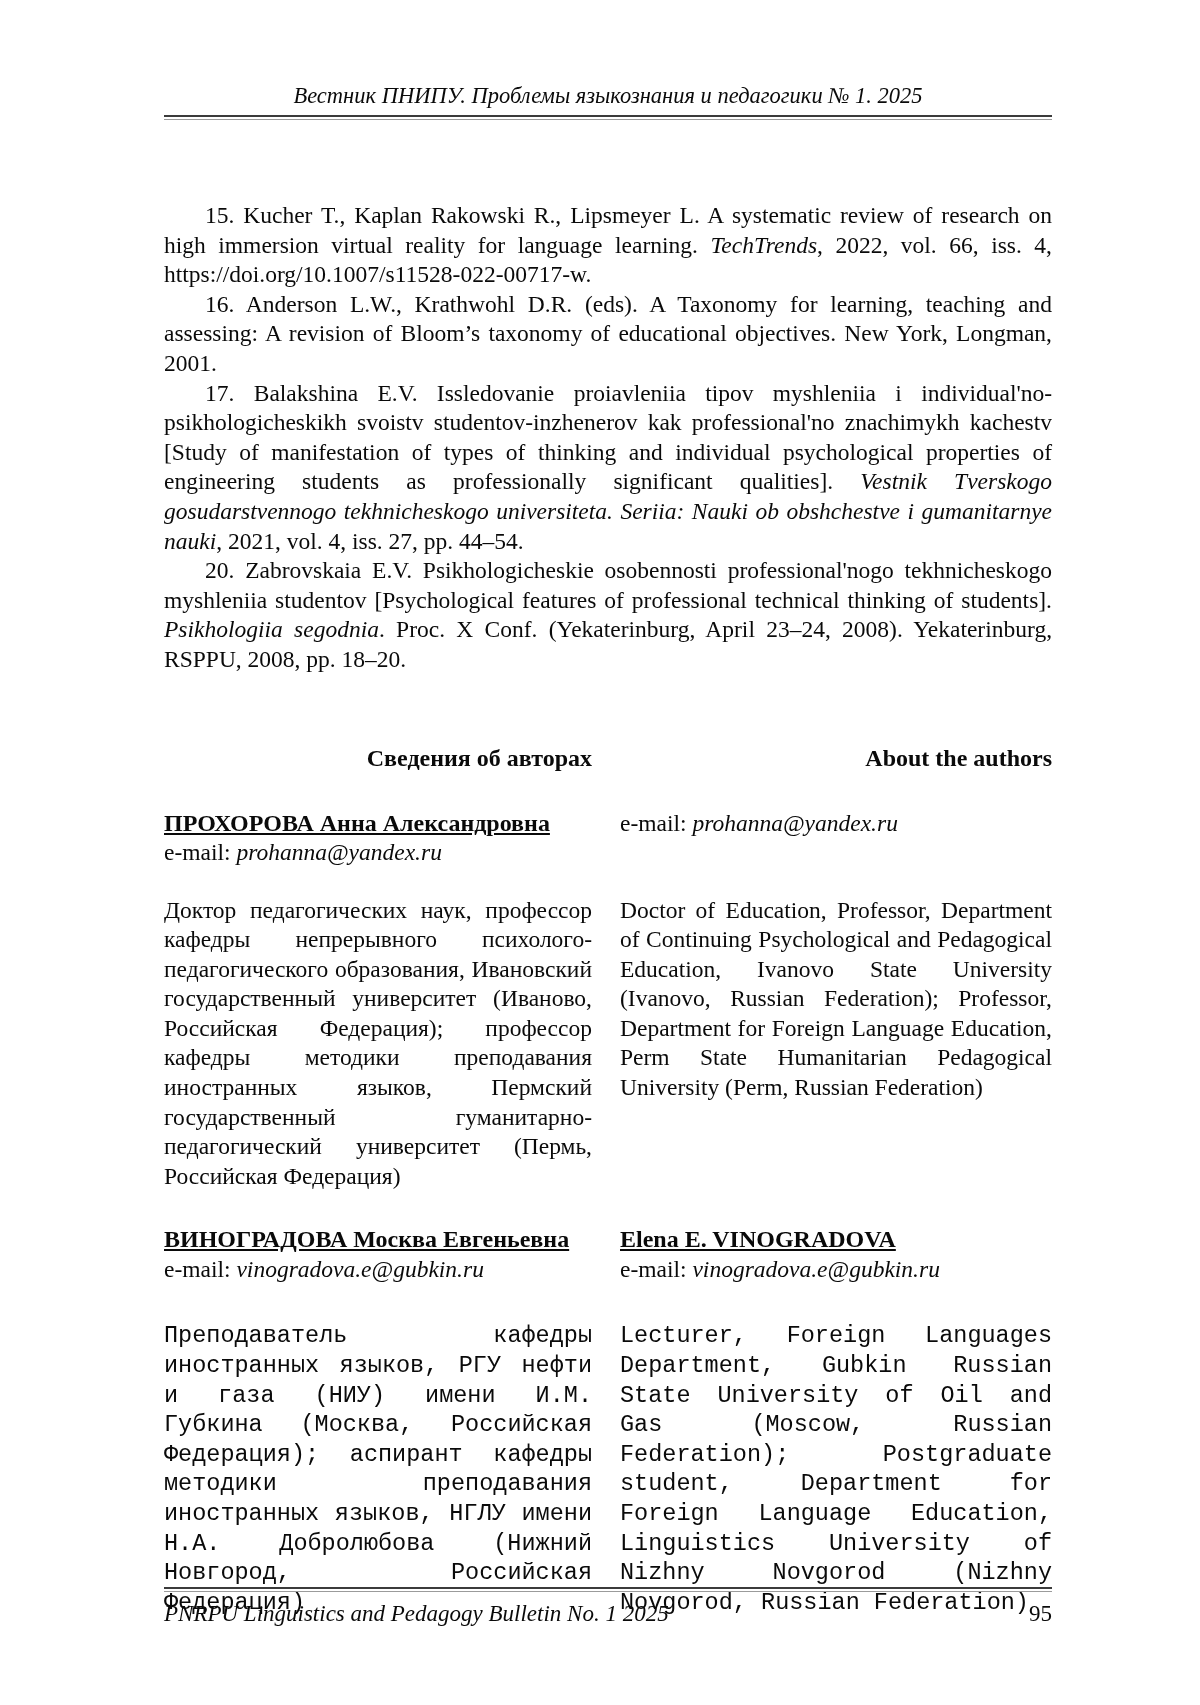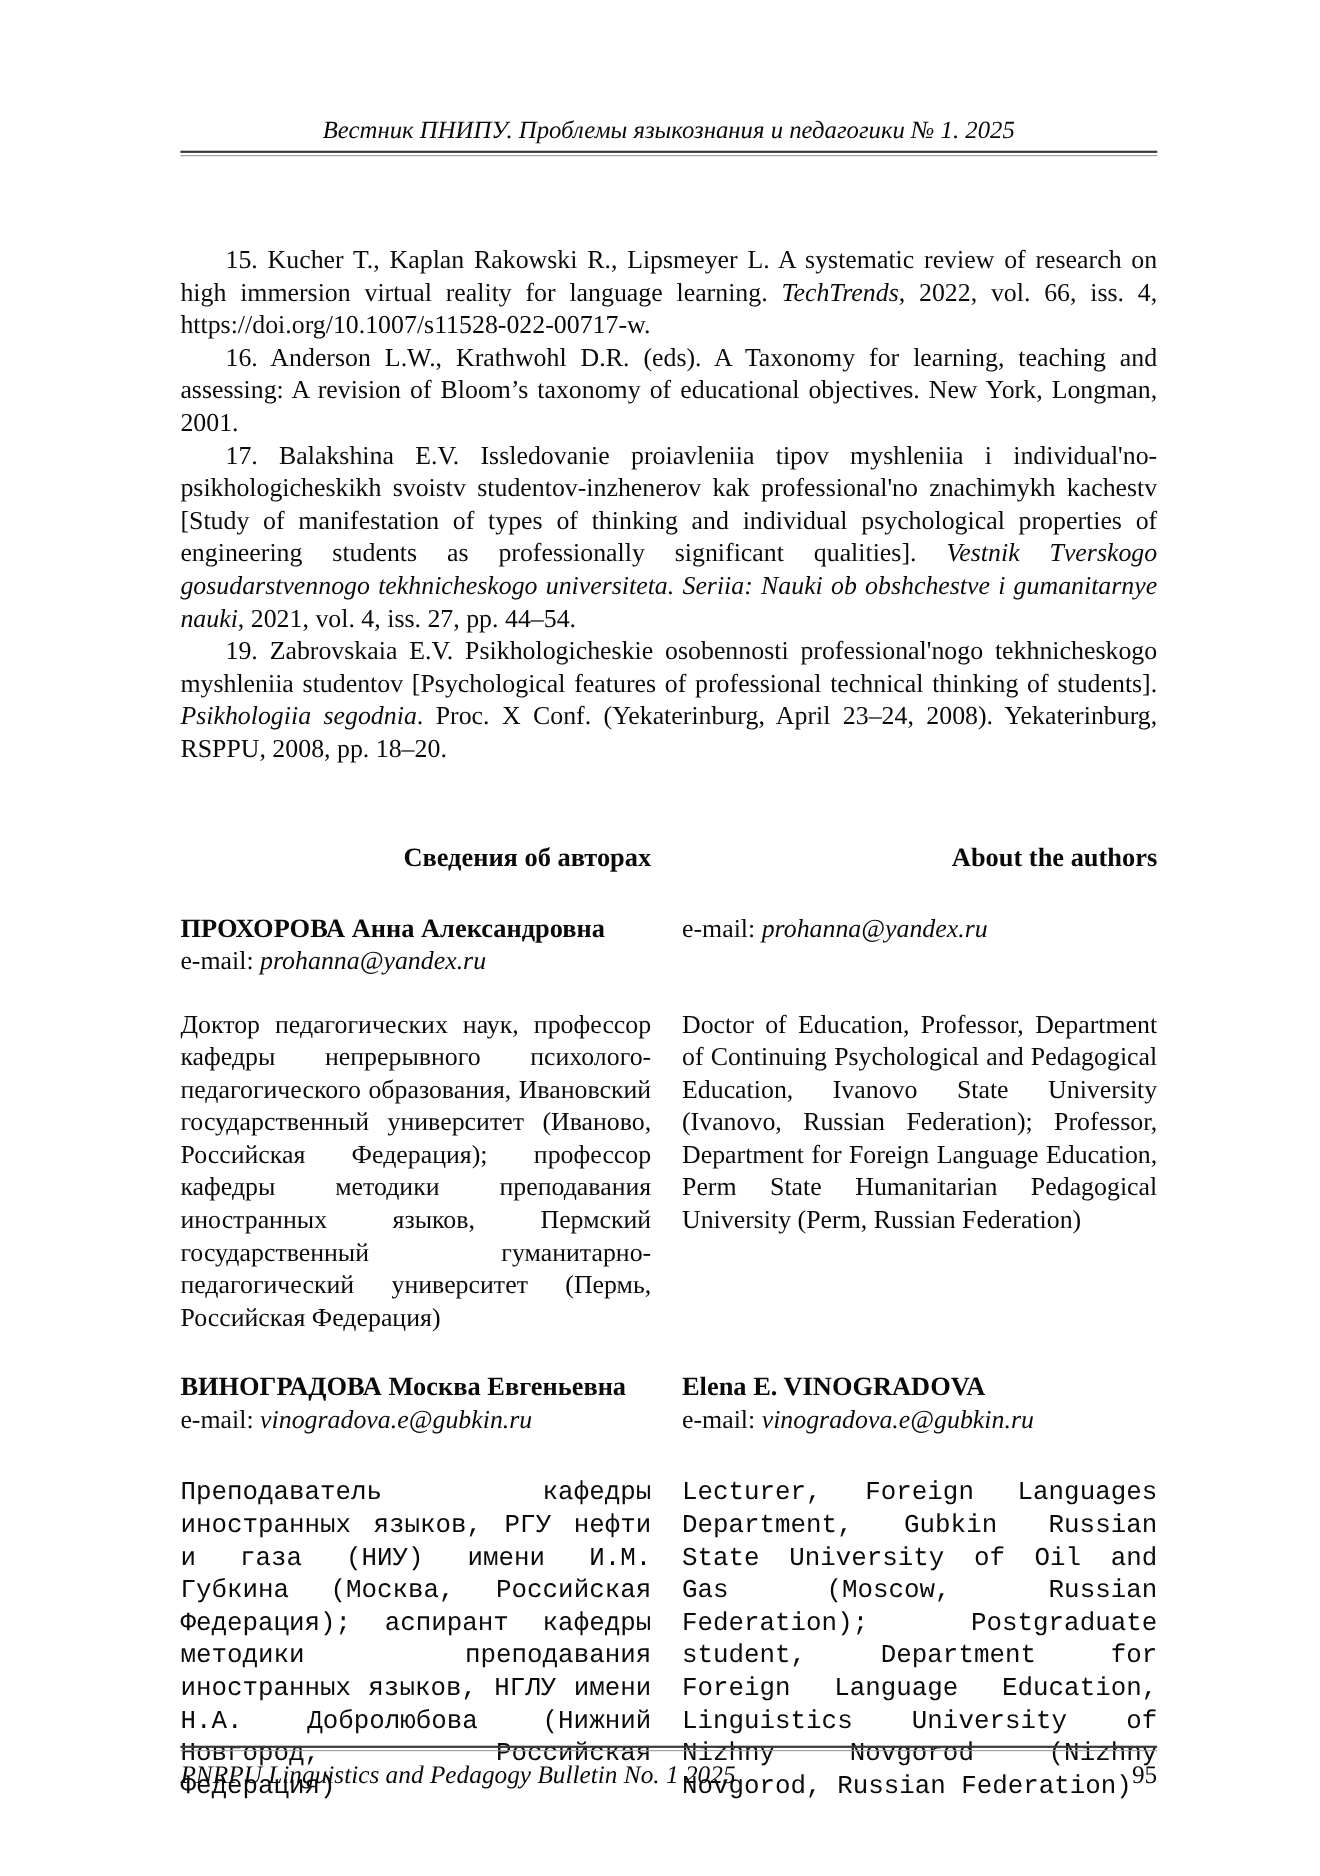"Вестник ПНИПУ. Проблемы языкознания и" .running-title { padding-top: 104px -> 82px }
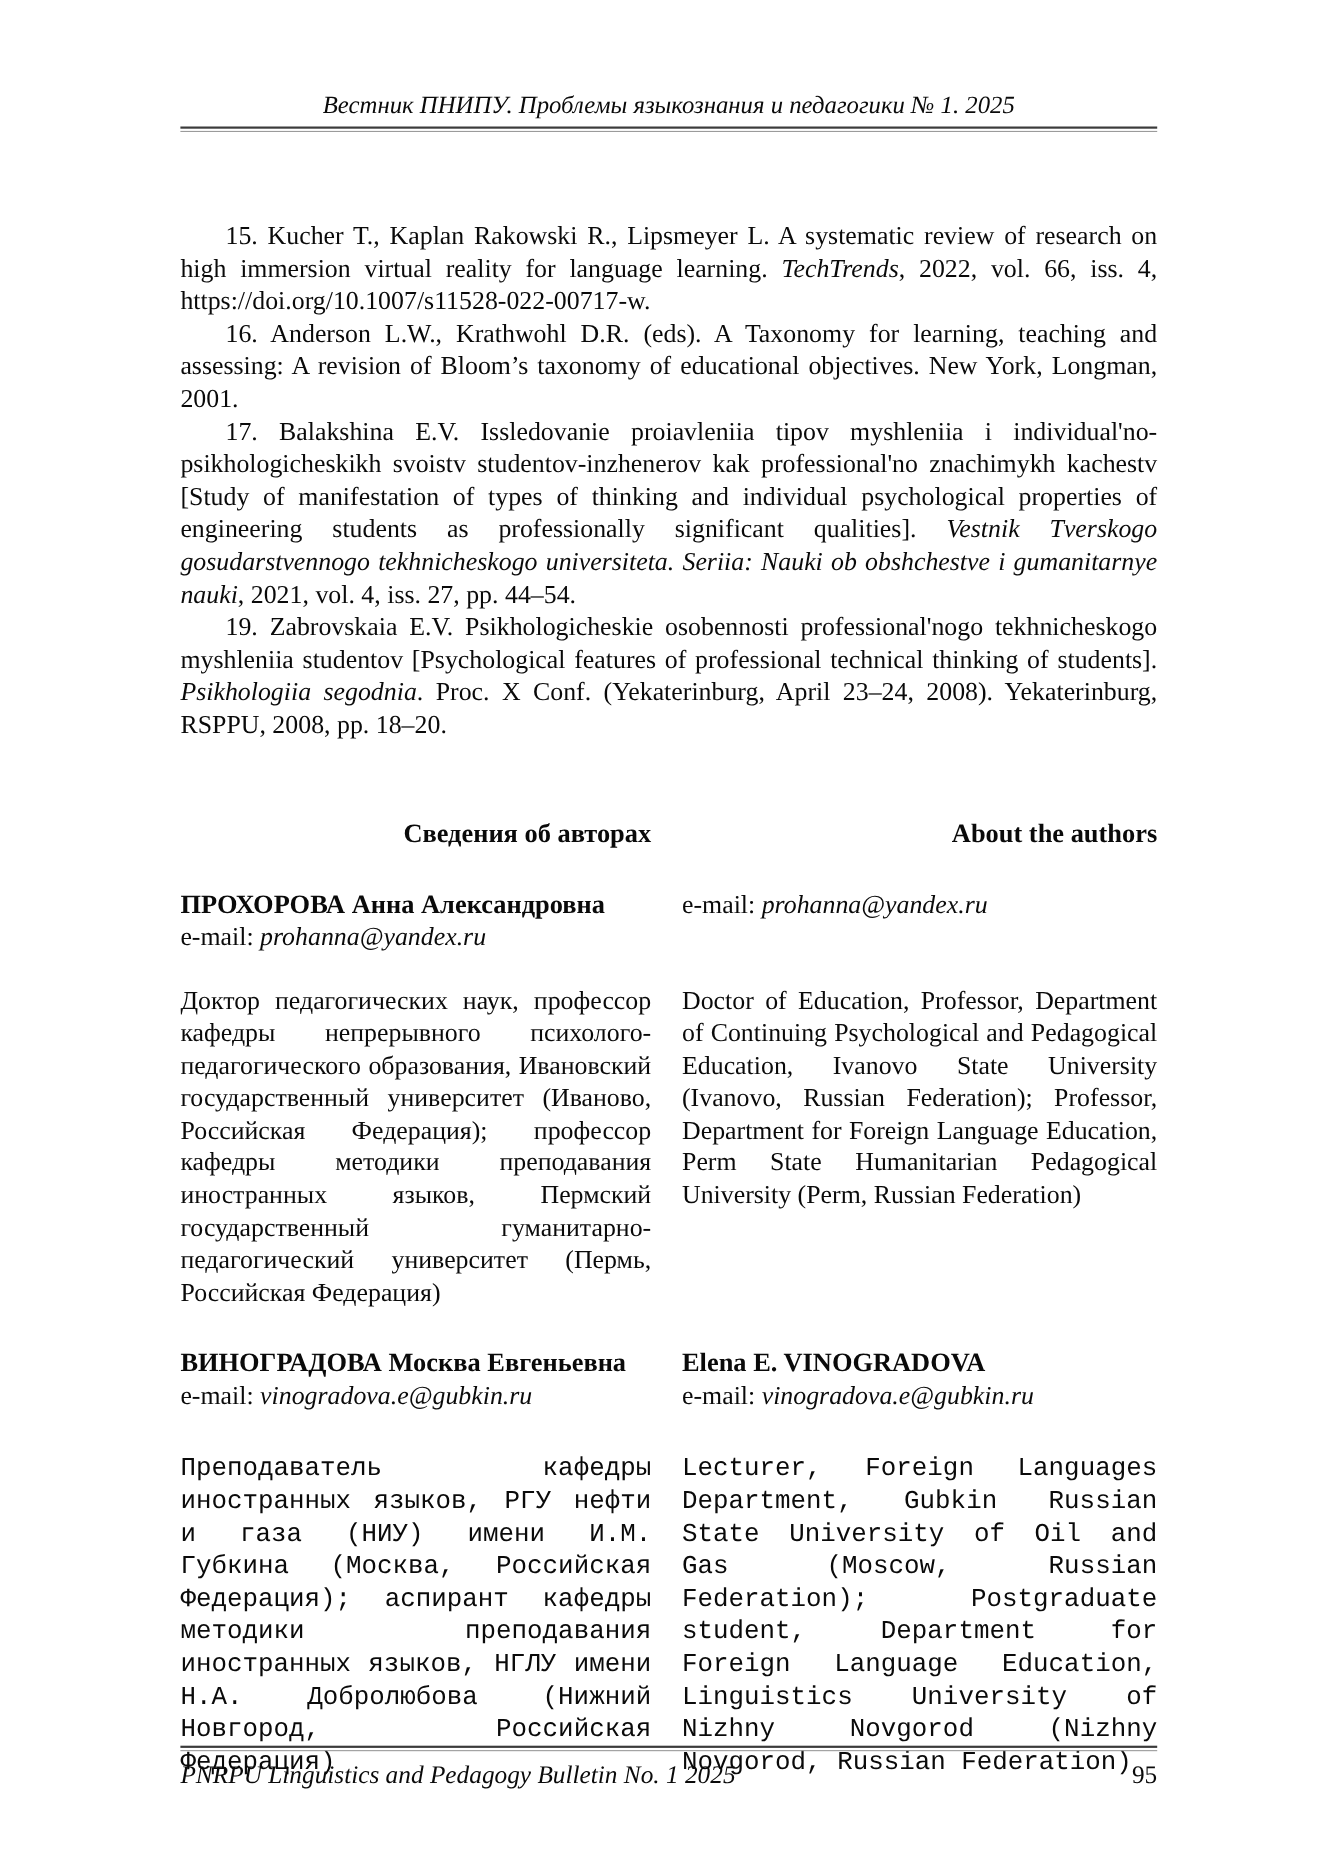"19. Zabrovskaia E.V. Psikhologicheskie" span { text: 19 -> 20 }
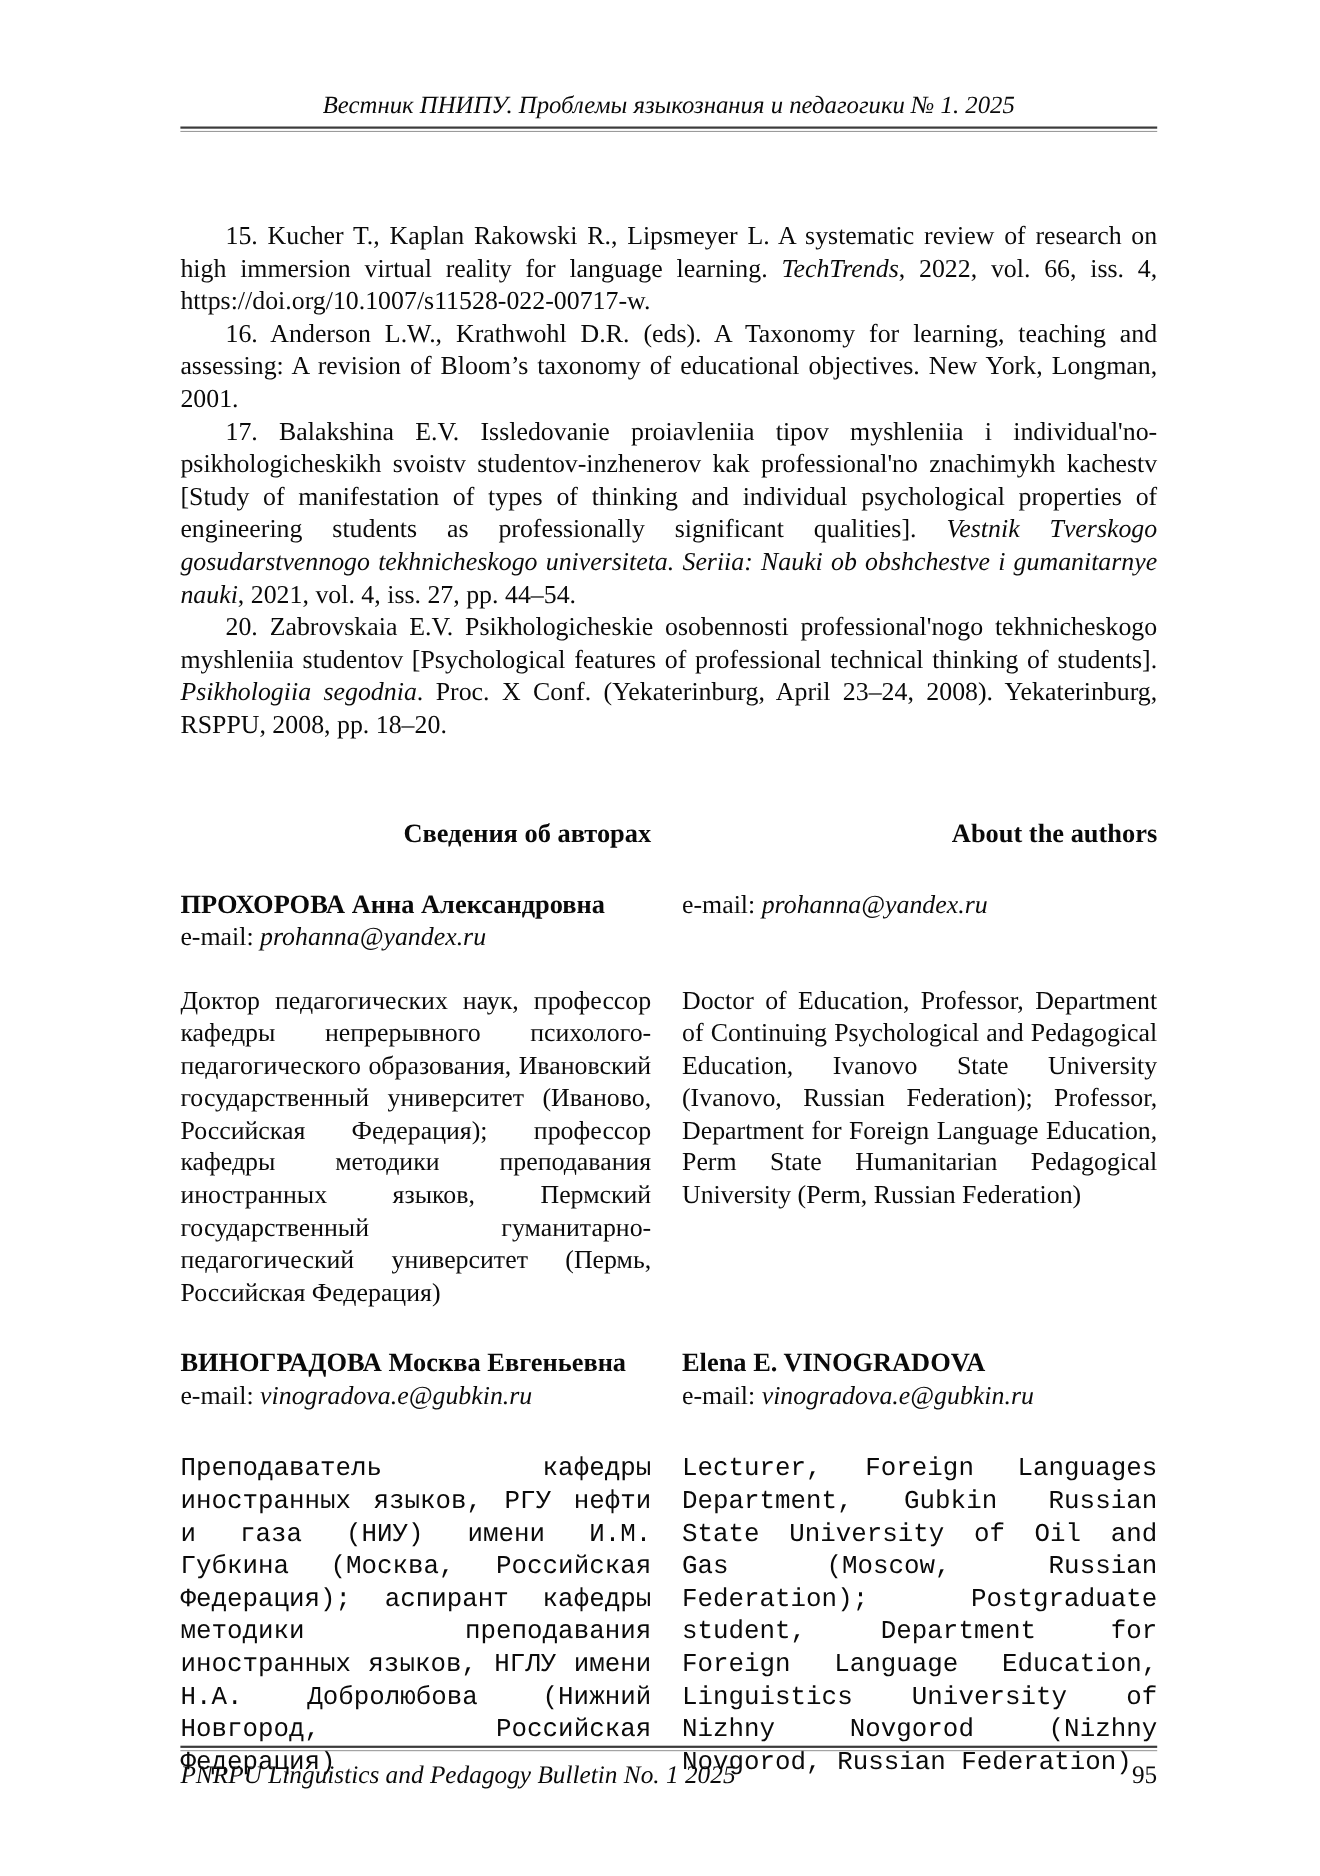"ПРОХОРОВА Анна Александровна" .author-name { text-decoration: none -> underline }
